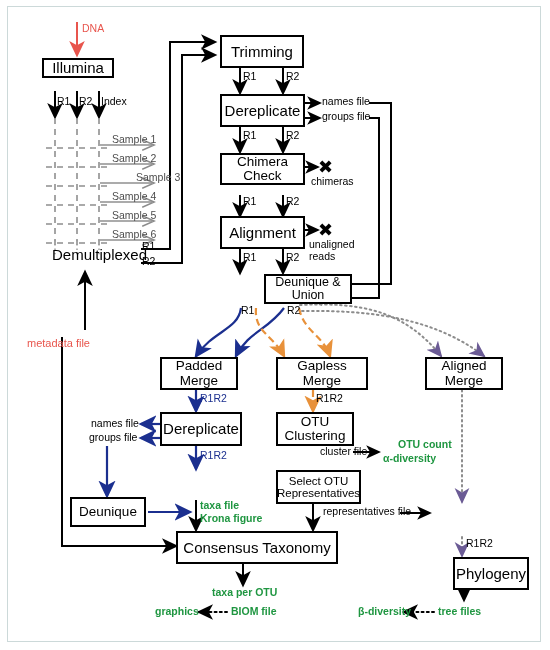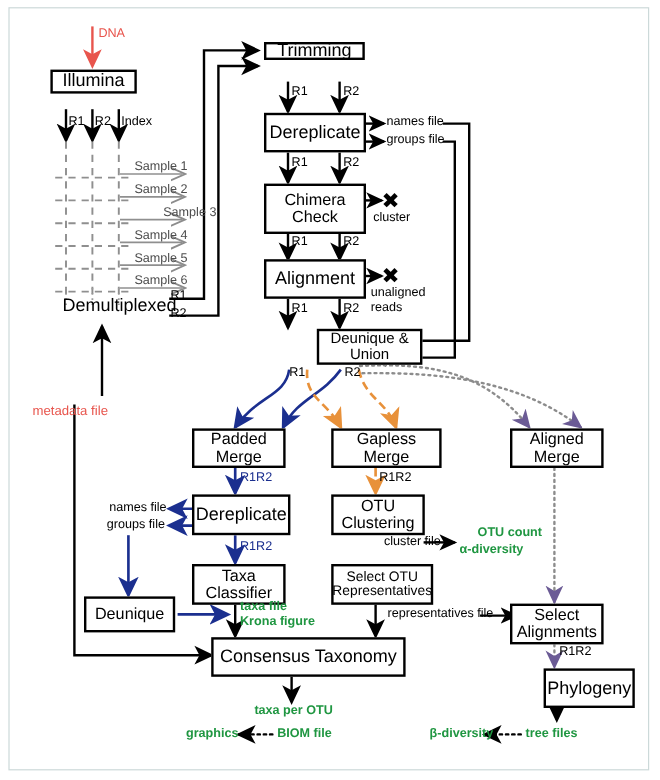"Trimming" div.box { height: 15px -> 33px }
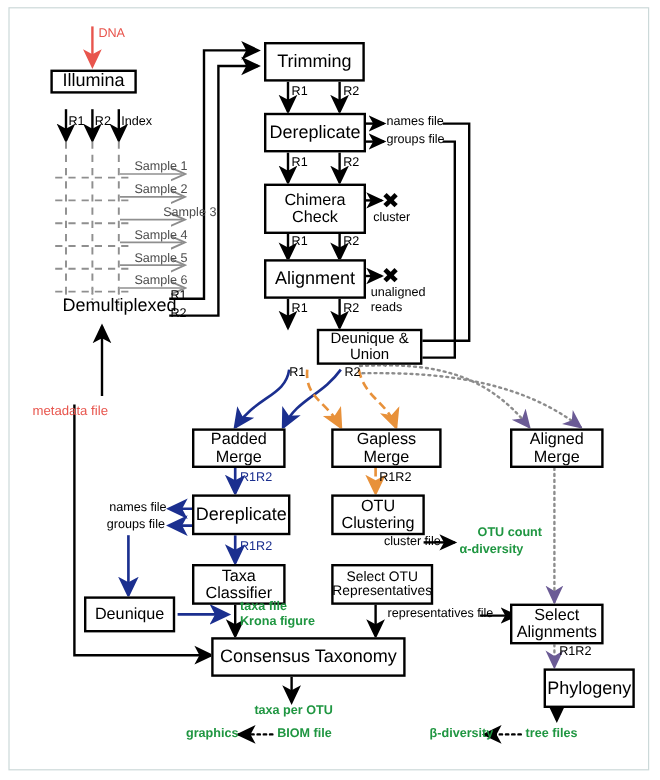"Chimera" div.box { height: 42px -> 32px }
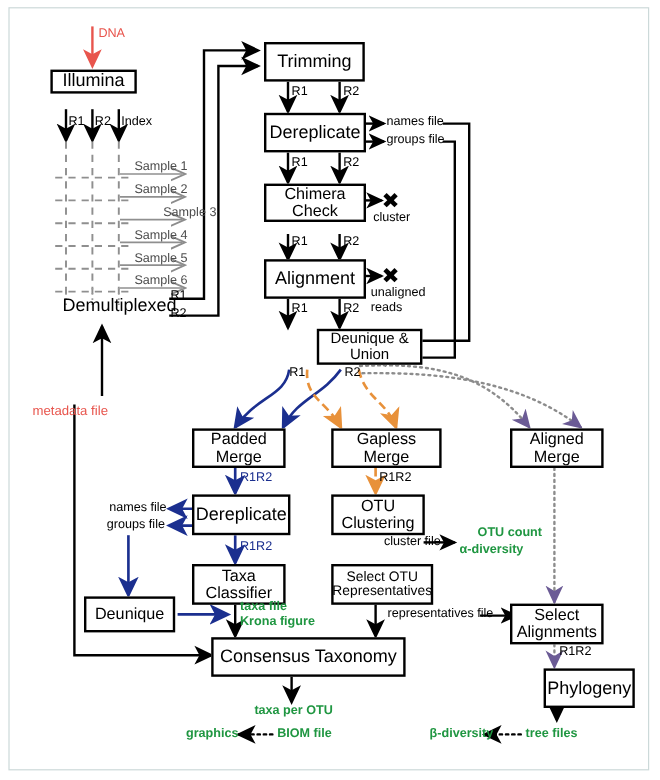"cluster" div.lbl { text: cluster -> chimeras }
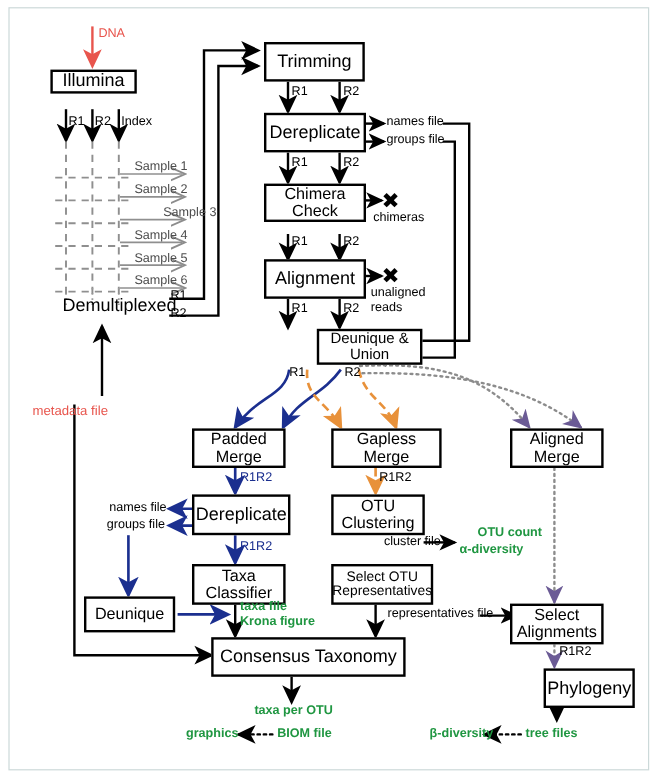"Taxa" div.box { html: <div>Taxa Classifier</div> -> none }
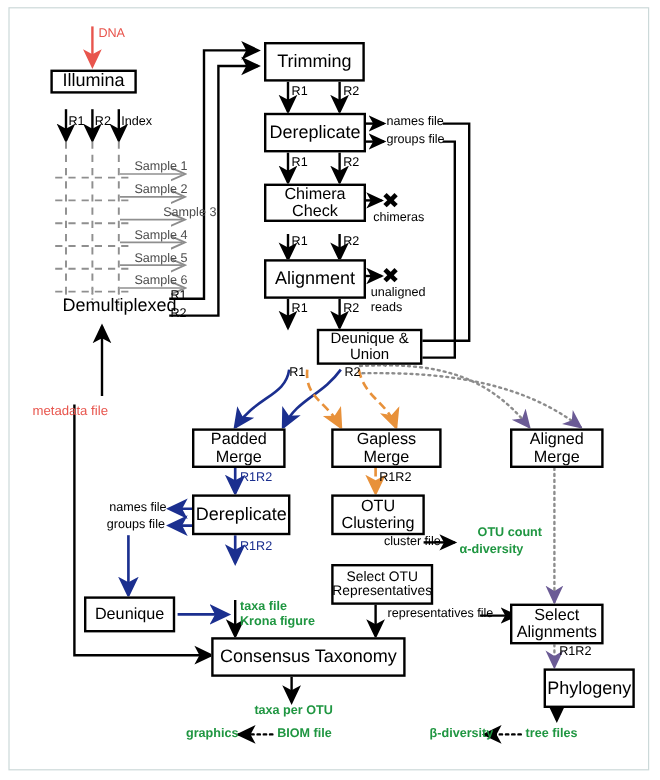"Select" div.box { html: <div>Select Alignments</div> -> none }
